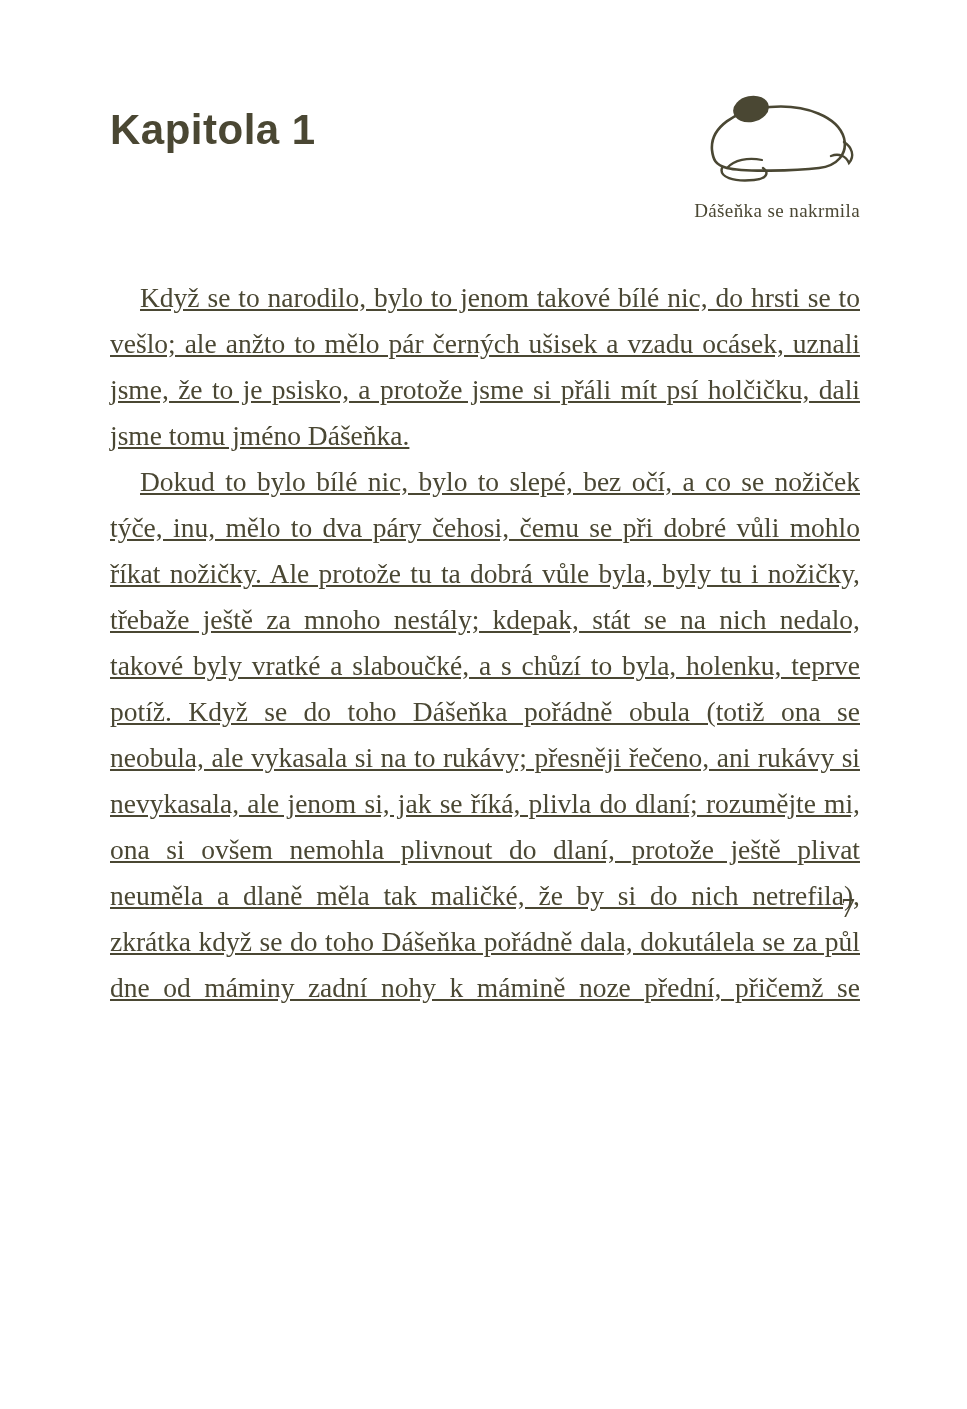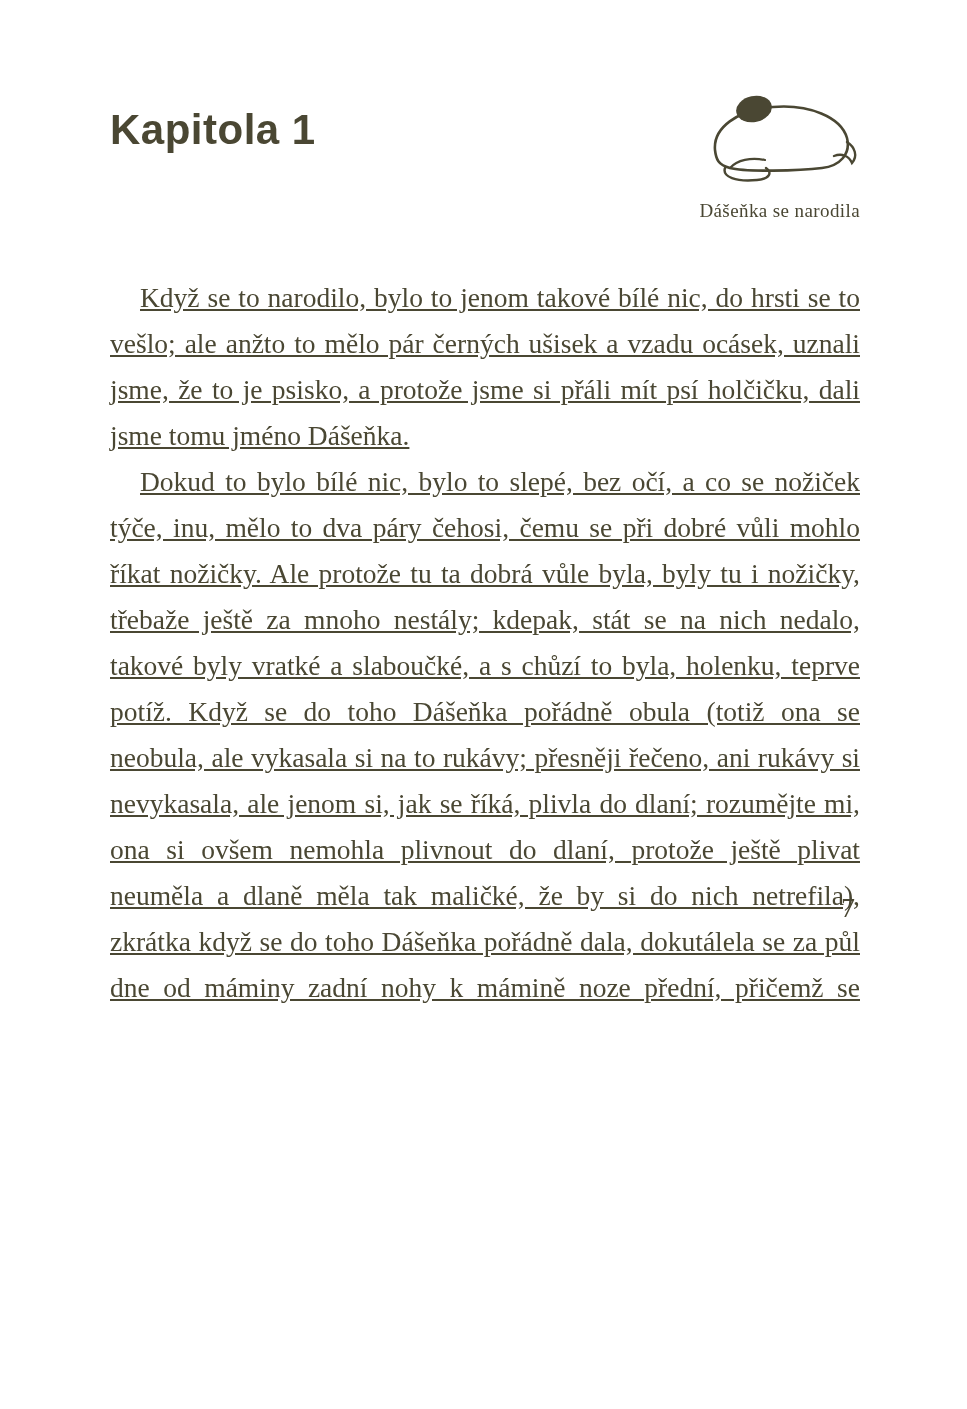"Dášeňka se narodila" div.caption { text: narodila -> nakrmila }
